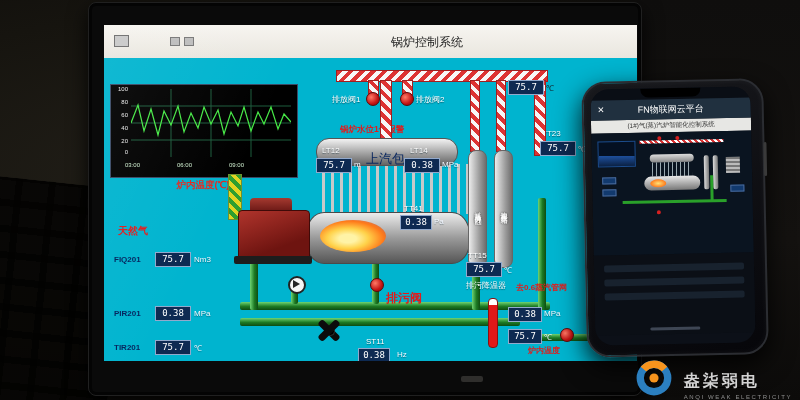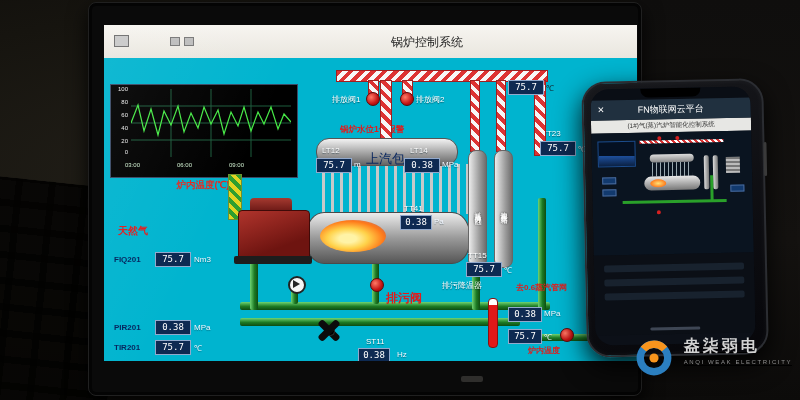"排污降温器" span.tag-w { left: 338px -> 362px }
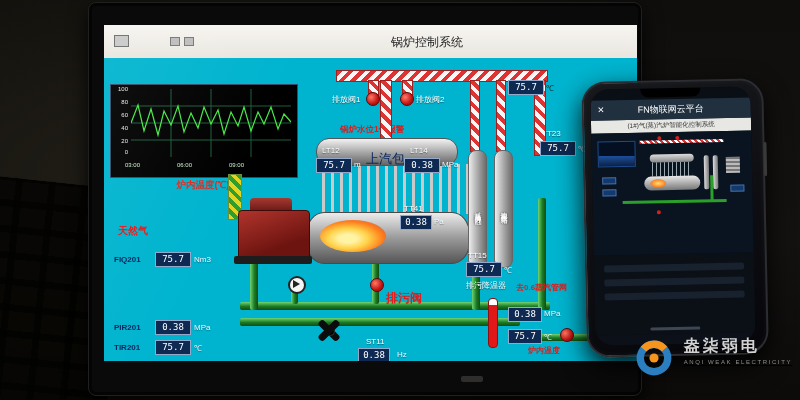"PIR201" div.mrow { top: 262px -> 248px }
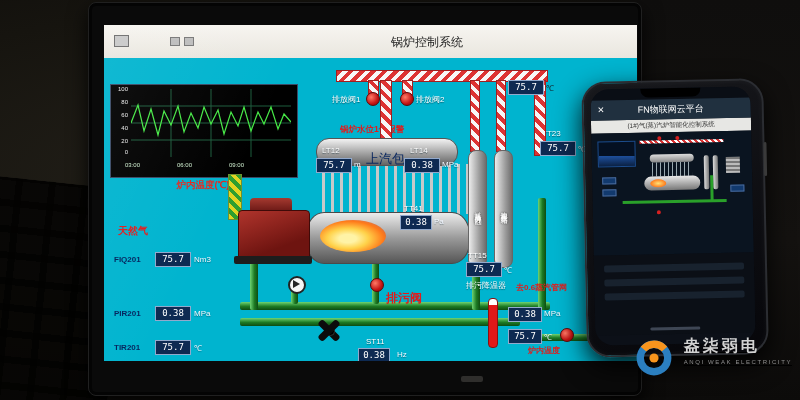"盎柒弱电" .watermark { align-items: flex-start -> flex-end; bottom: 20px -> 0 }
